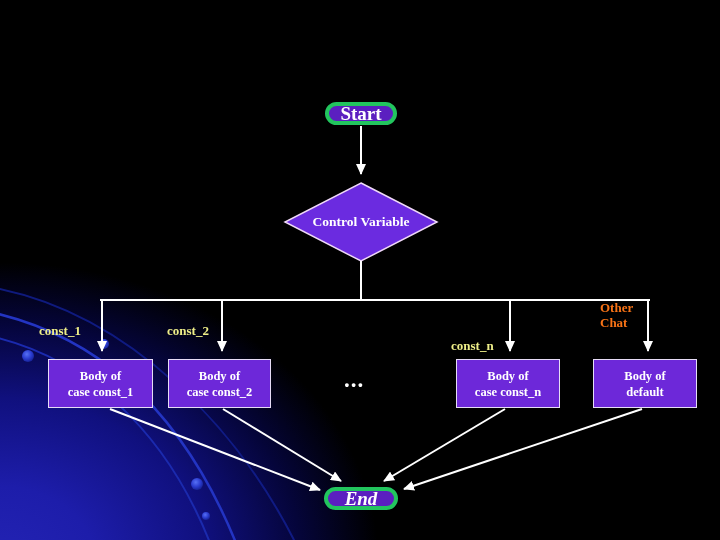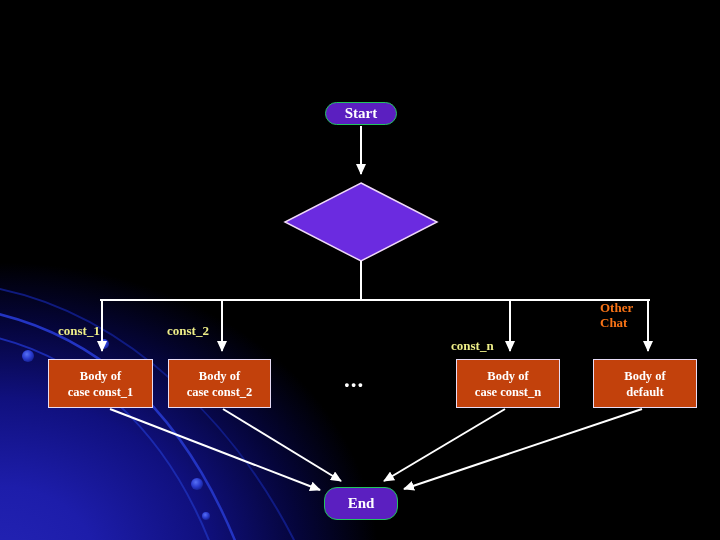"Start" .pill { border: 1px solid #22c55e -> 4px solid #22c55e; font-size: 15px -> 19px }
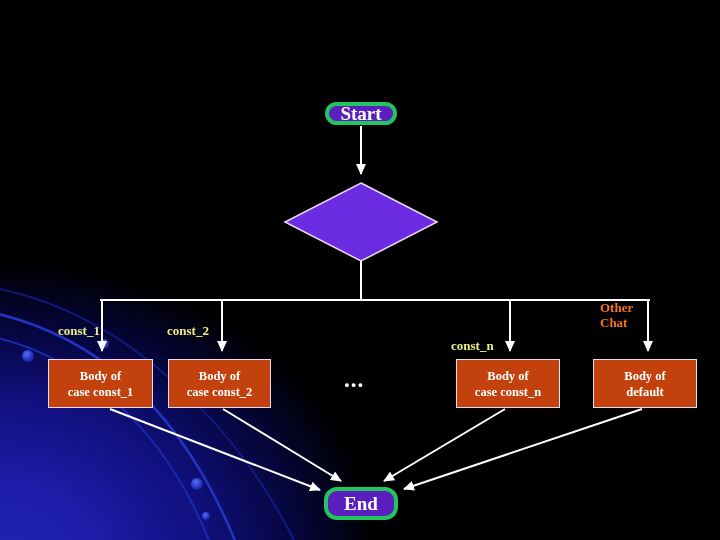"Control Variable" div.decision-label { html: none -> <div>Control Variable</div> }
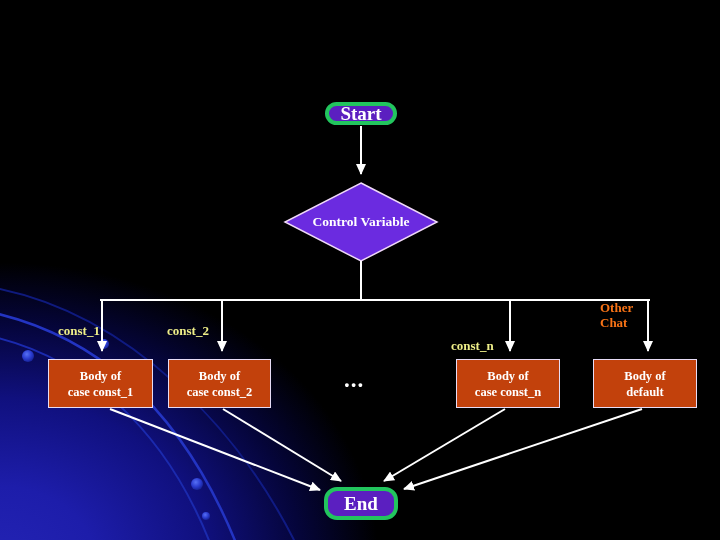"const_1" #case-label-1 { left: 58px -> 39px }
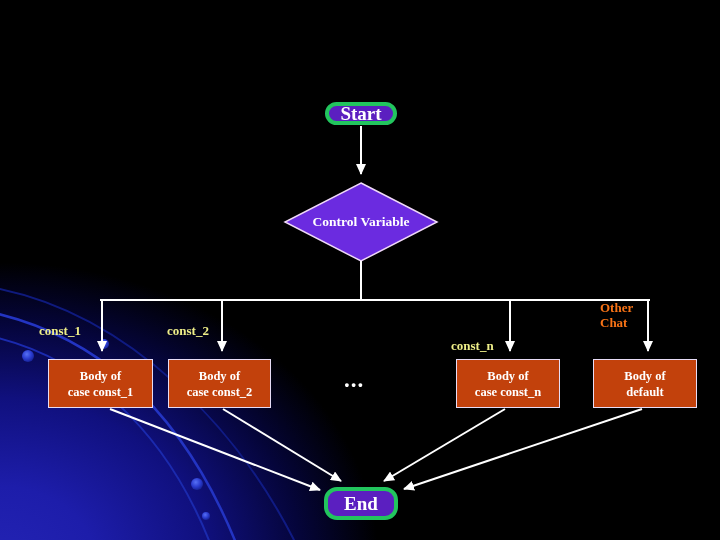"Body of" .body-box { background: #c2410c -> #6d28d9 }
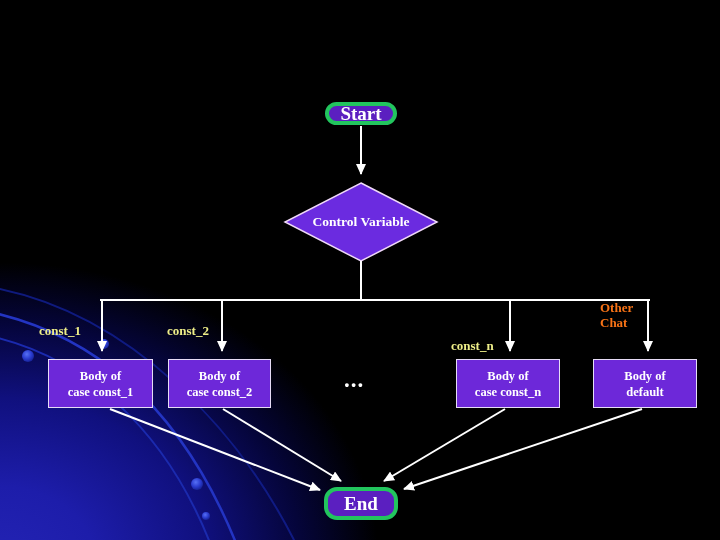"End" #end-pill { font-style: none -> italic; height: 33px -> 23px }
